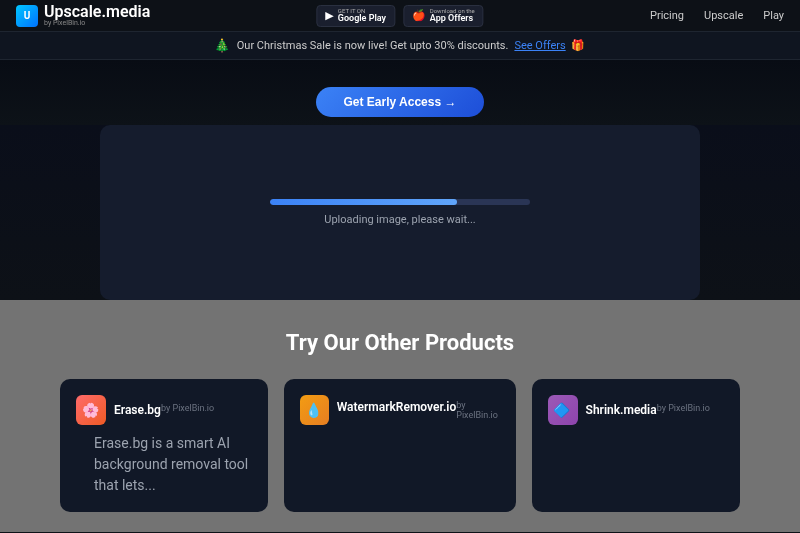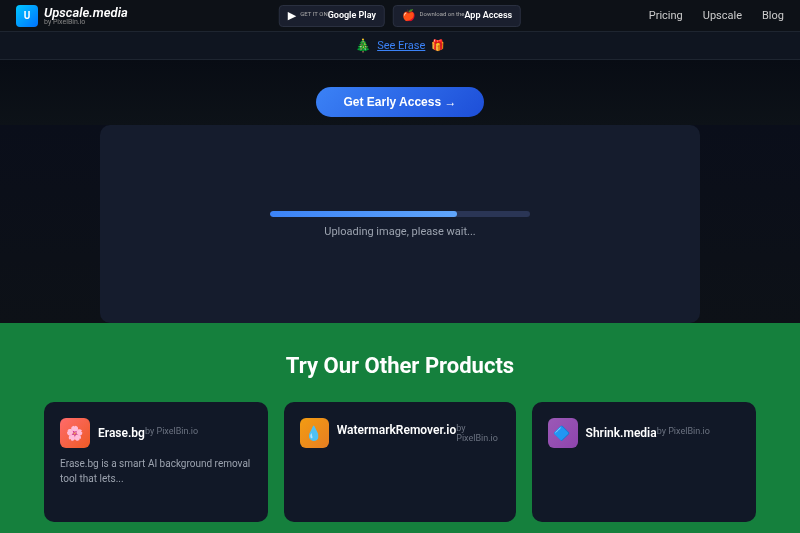"Upscale.media" .logo-name { font-size: 13px -> 16px; font-style: italic -> none }
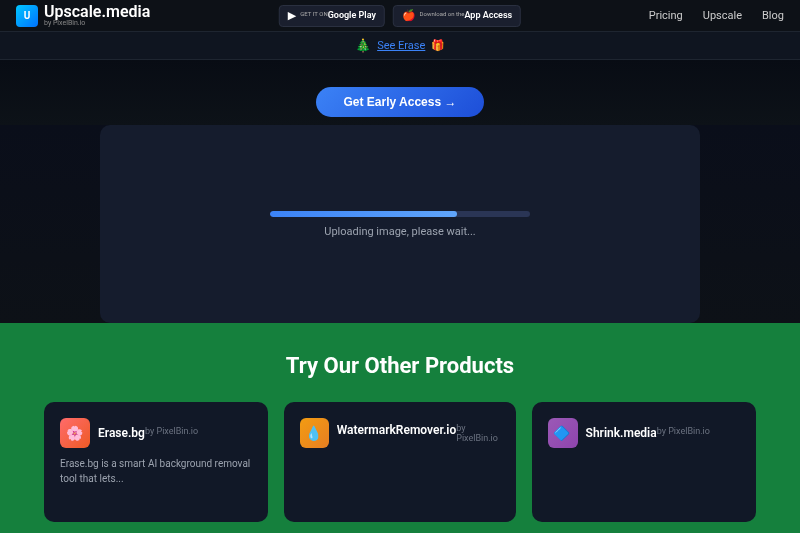"Google Play" .app-badge-text { flex-direction: row -> column }
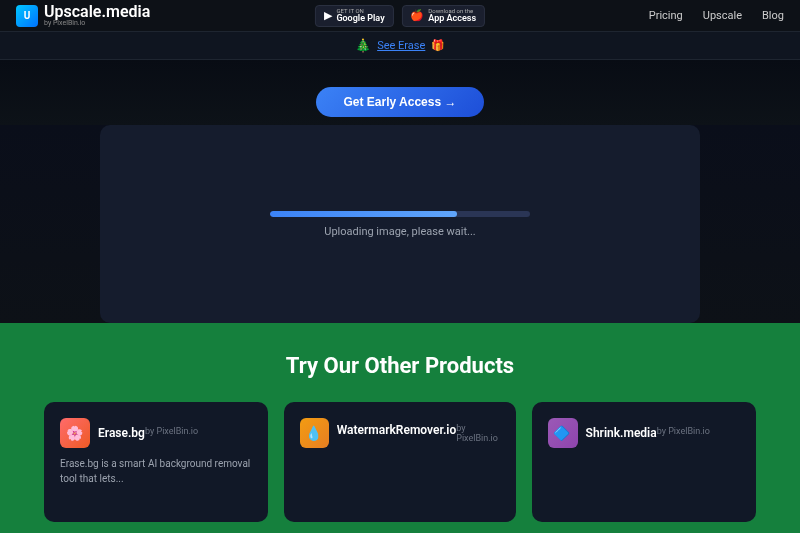"App Access" span.app-badge-name { text: Access -> Offers }
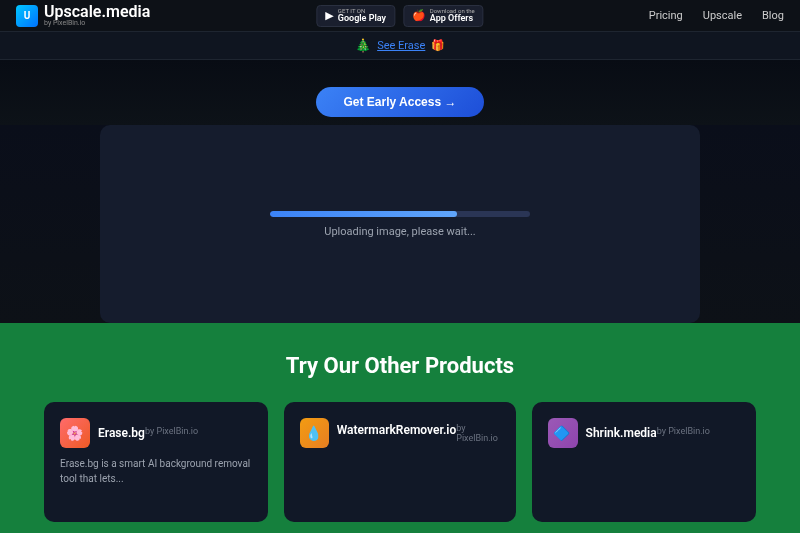"Blog" a.nav-link { text: Blog -> Play }
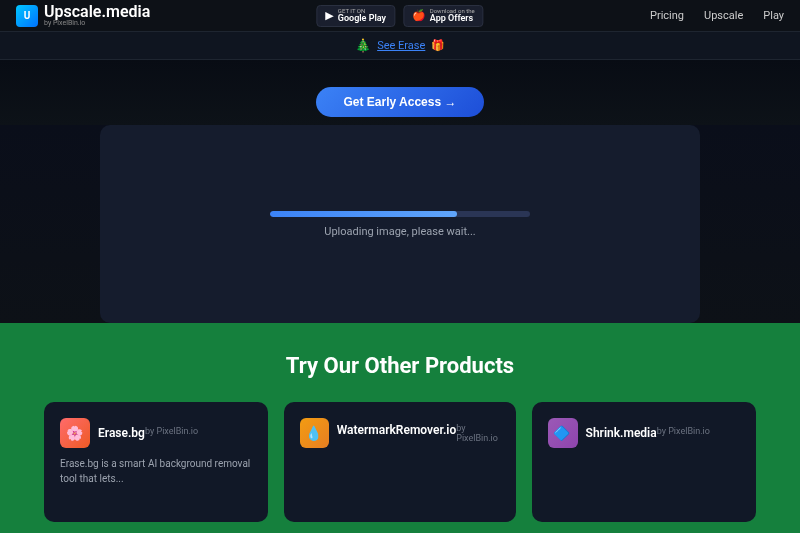"Our Christmas Sale is now" span { html: none -> <span>Our Christmas Sale is now live! Get upto 30% discounts.</span> }
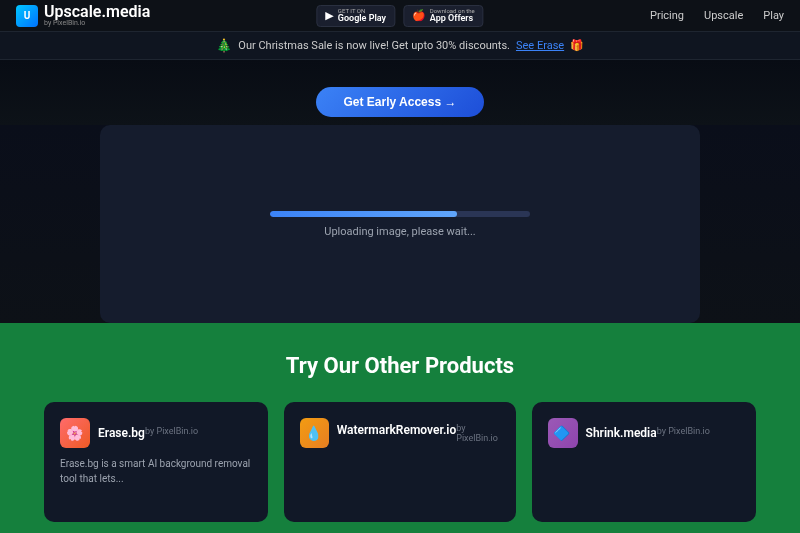"See Erase" span.promo-link { text: Erase -> Offers }
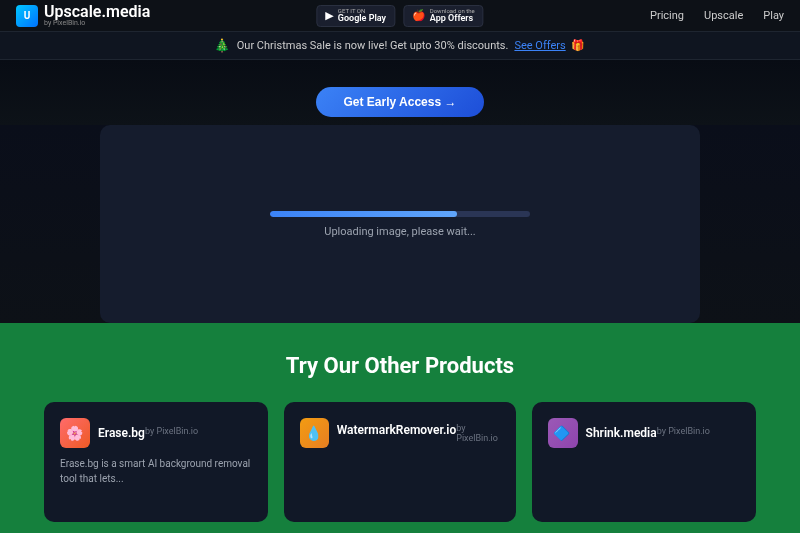"Uploading image, please wait..." .dark-upload-box { height: 198px -> 175px }
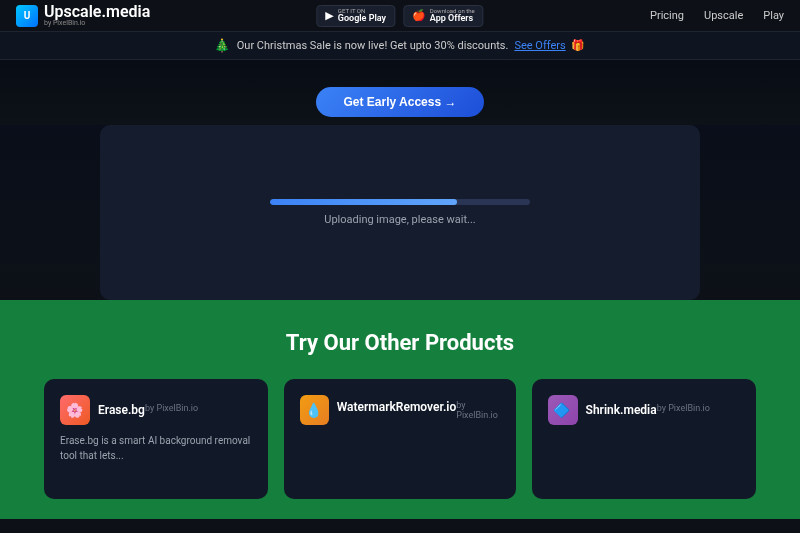"Try Our Other Products" .products-section { background: #15803d -> #737373; padding: 30px 44px 20px -> 30px 60px 20px }
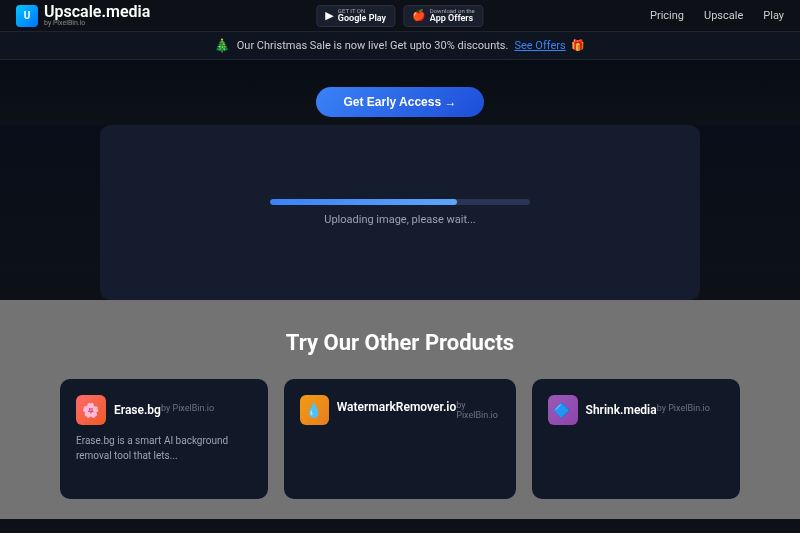"Erase.bg is a smart AI" .product-desc { font-size: 10px -> 14px; margin-left: none -> 18px }
